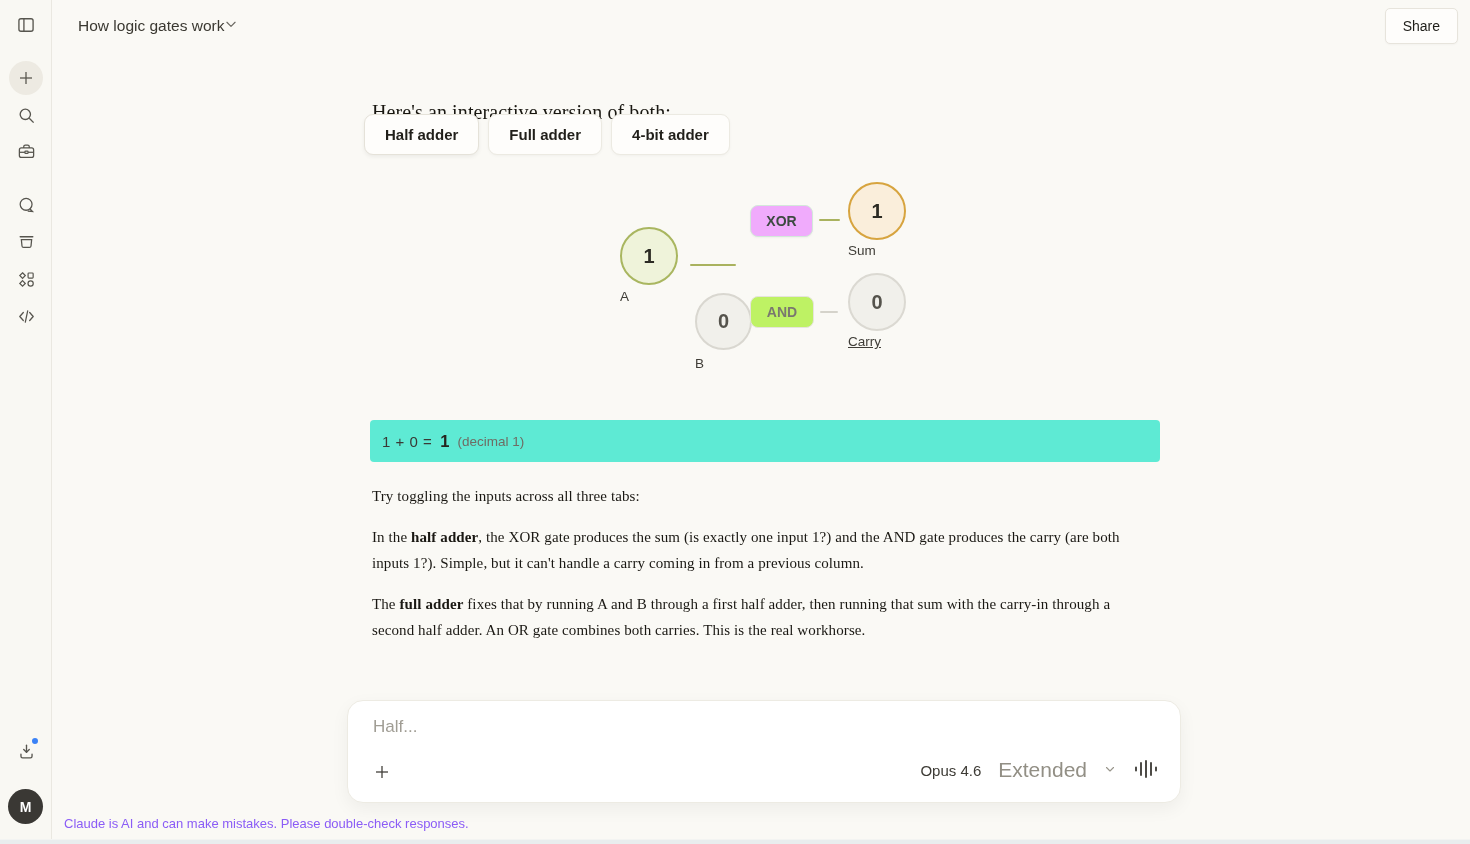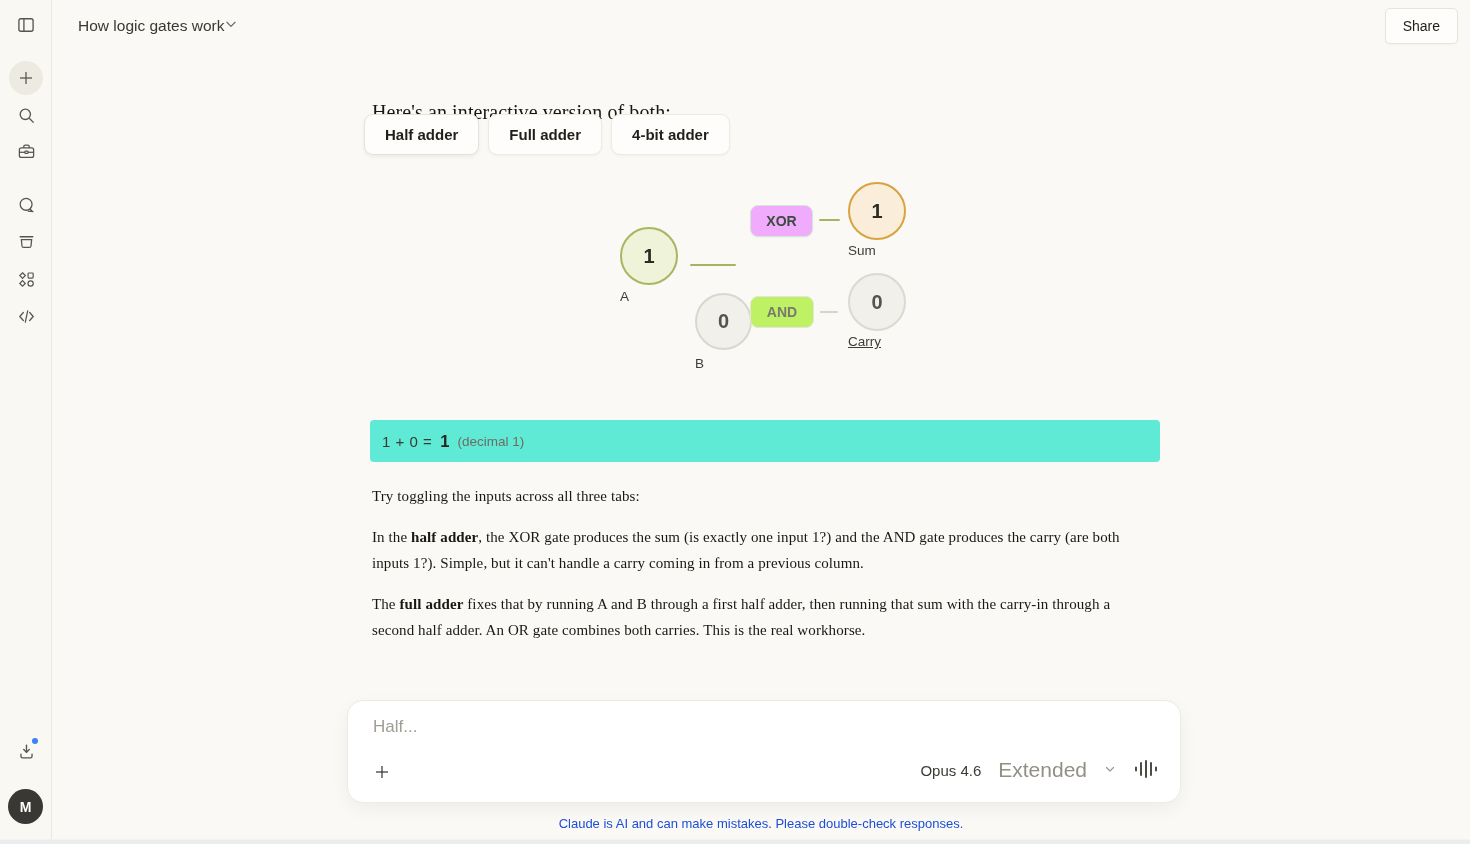"Claude is AI and can" .disclaimer { color: #1d4ed8 -> #8b5cf6; left: 52px -> 64px; text-align: center -> none }
